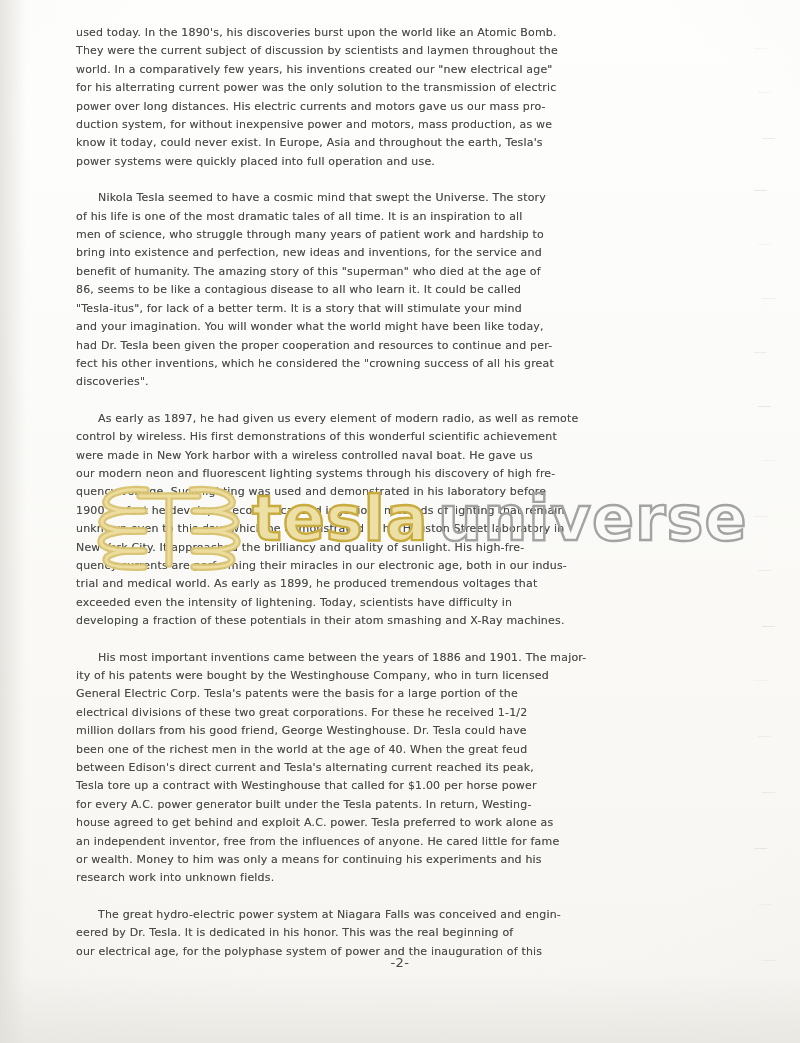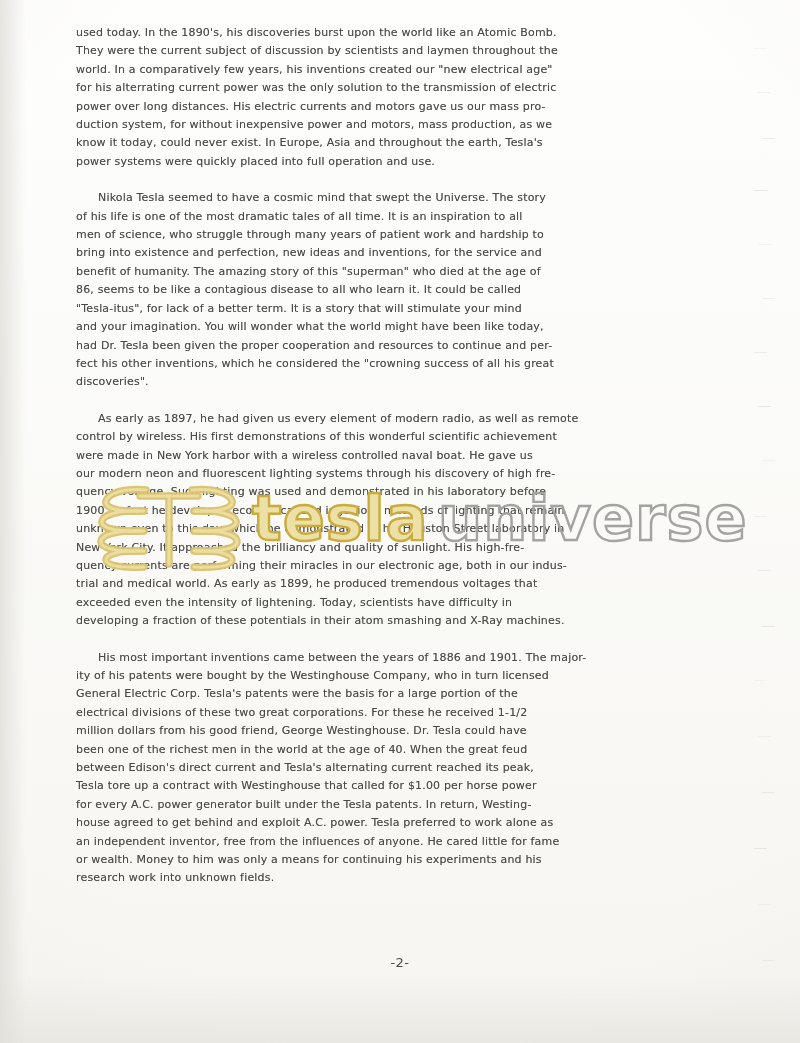"The great hydro-electric power system" p.para { html: none -> <p>The great hydro-electric power system at Niagara Falls was conceived and engin- eered by Dr. Tesla. It is dedicated in his honor. This was the real beginning of our electrical age, for the polyphase system of power and the inauguration of this</p> }
